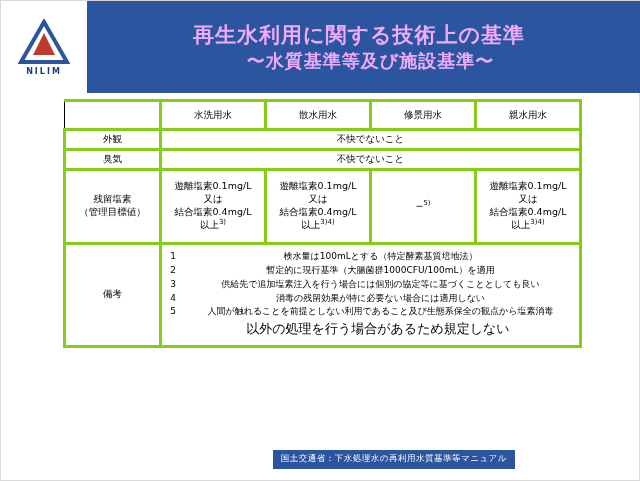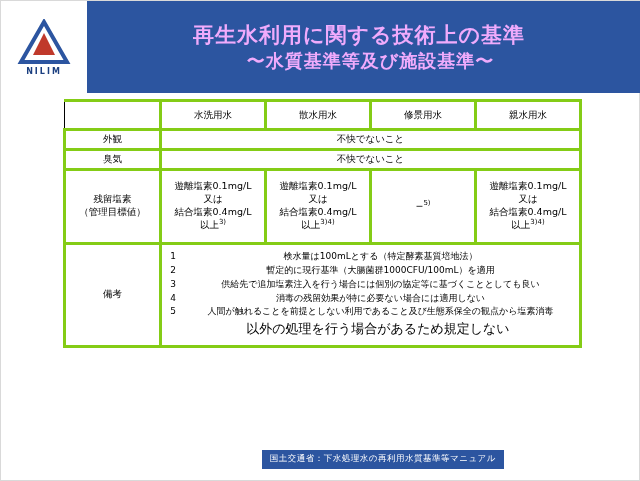"国土交通省：下水処理水の再利用水質基準等マニュアル" .footer { left: 1px -> 12px }
